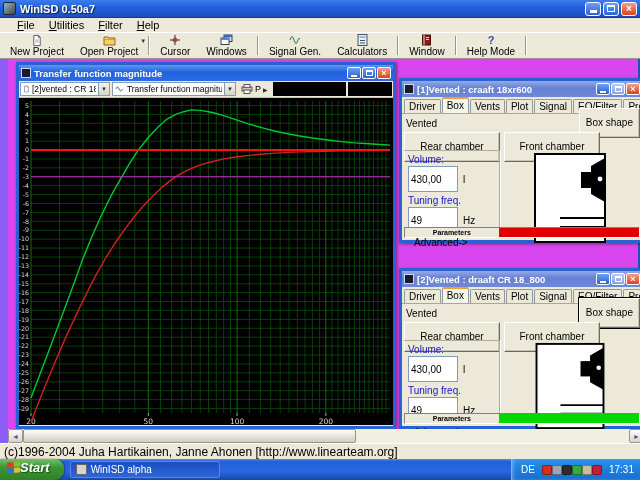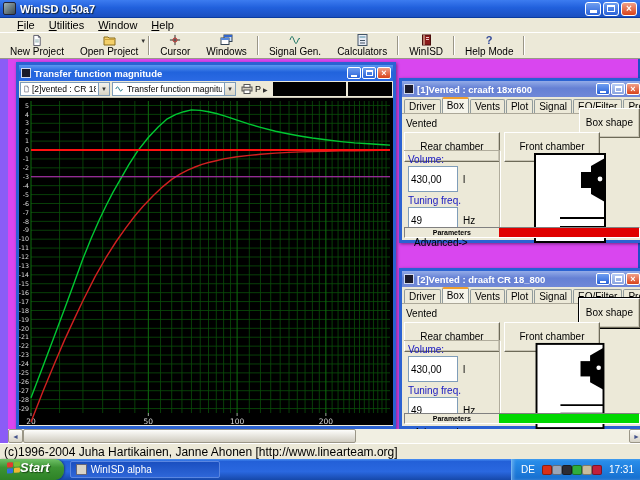"Window" span.mitem { text: Window -> Filter }
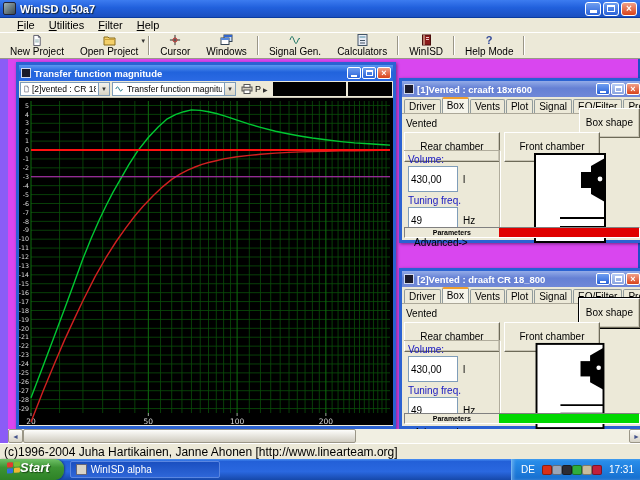"WinISD" span.tlbl { text: WinISD -> Window }
